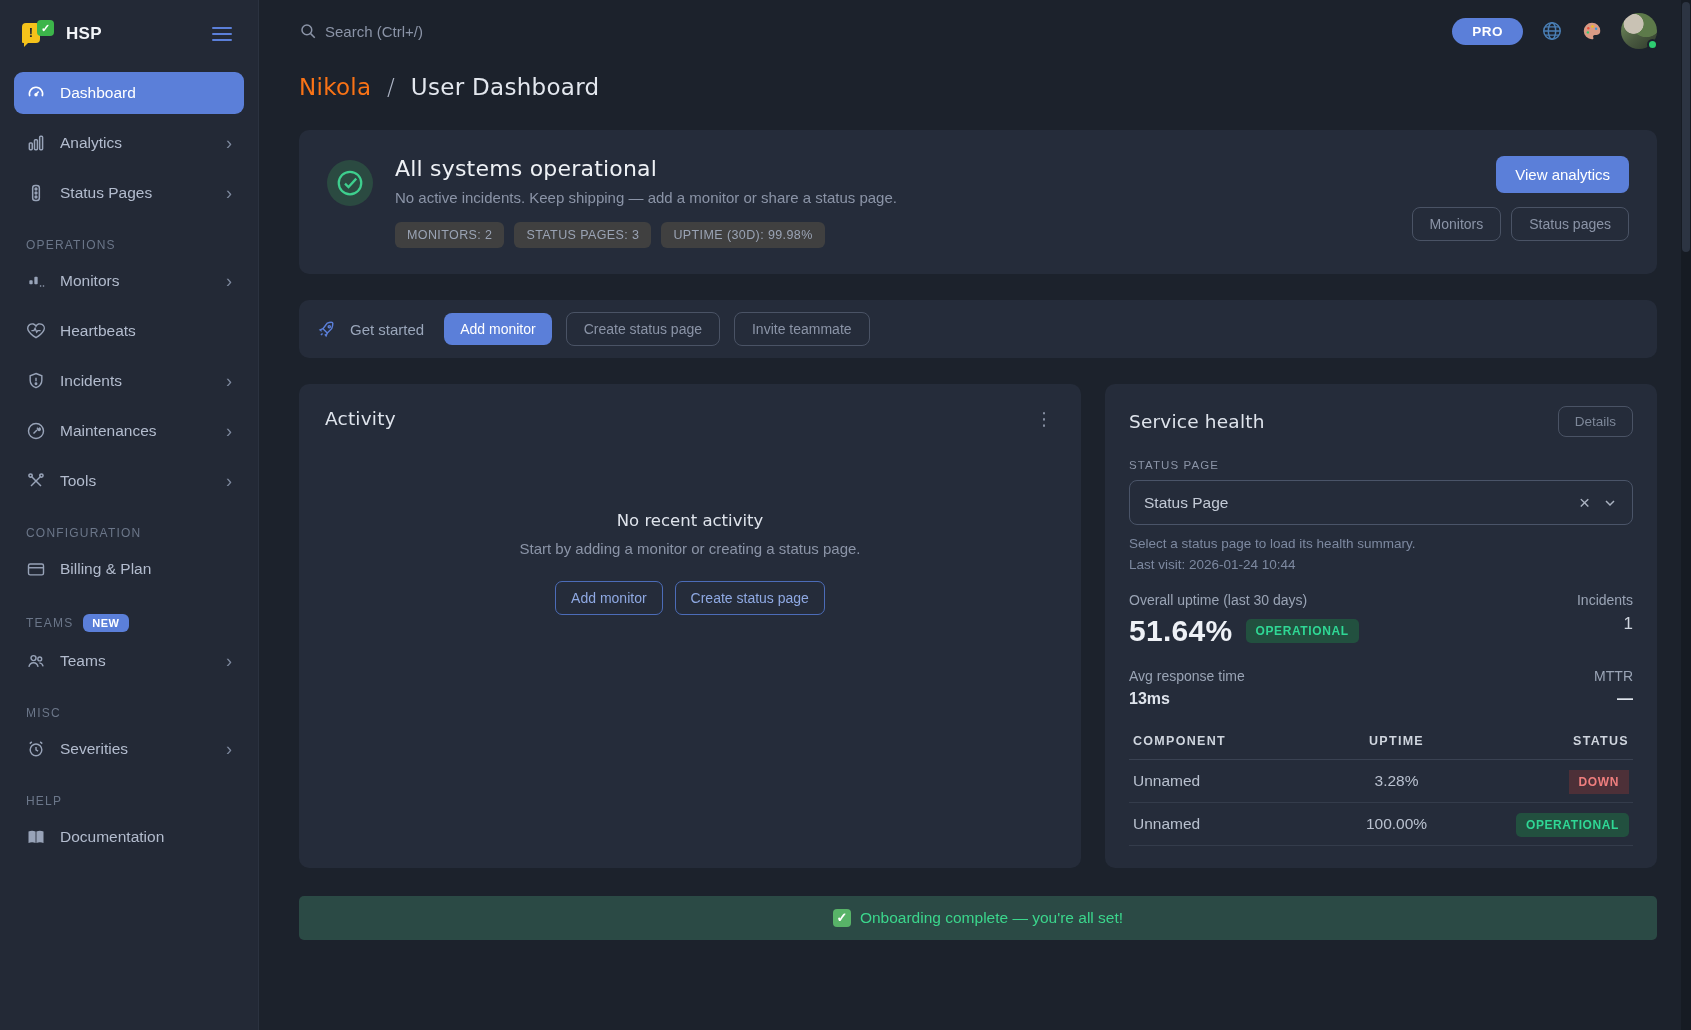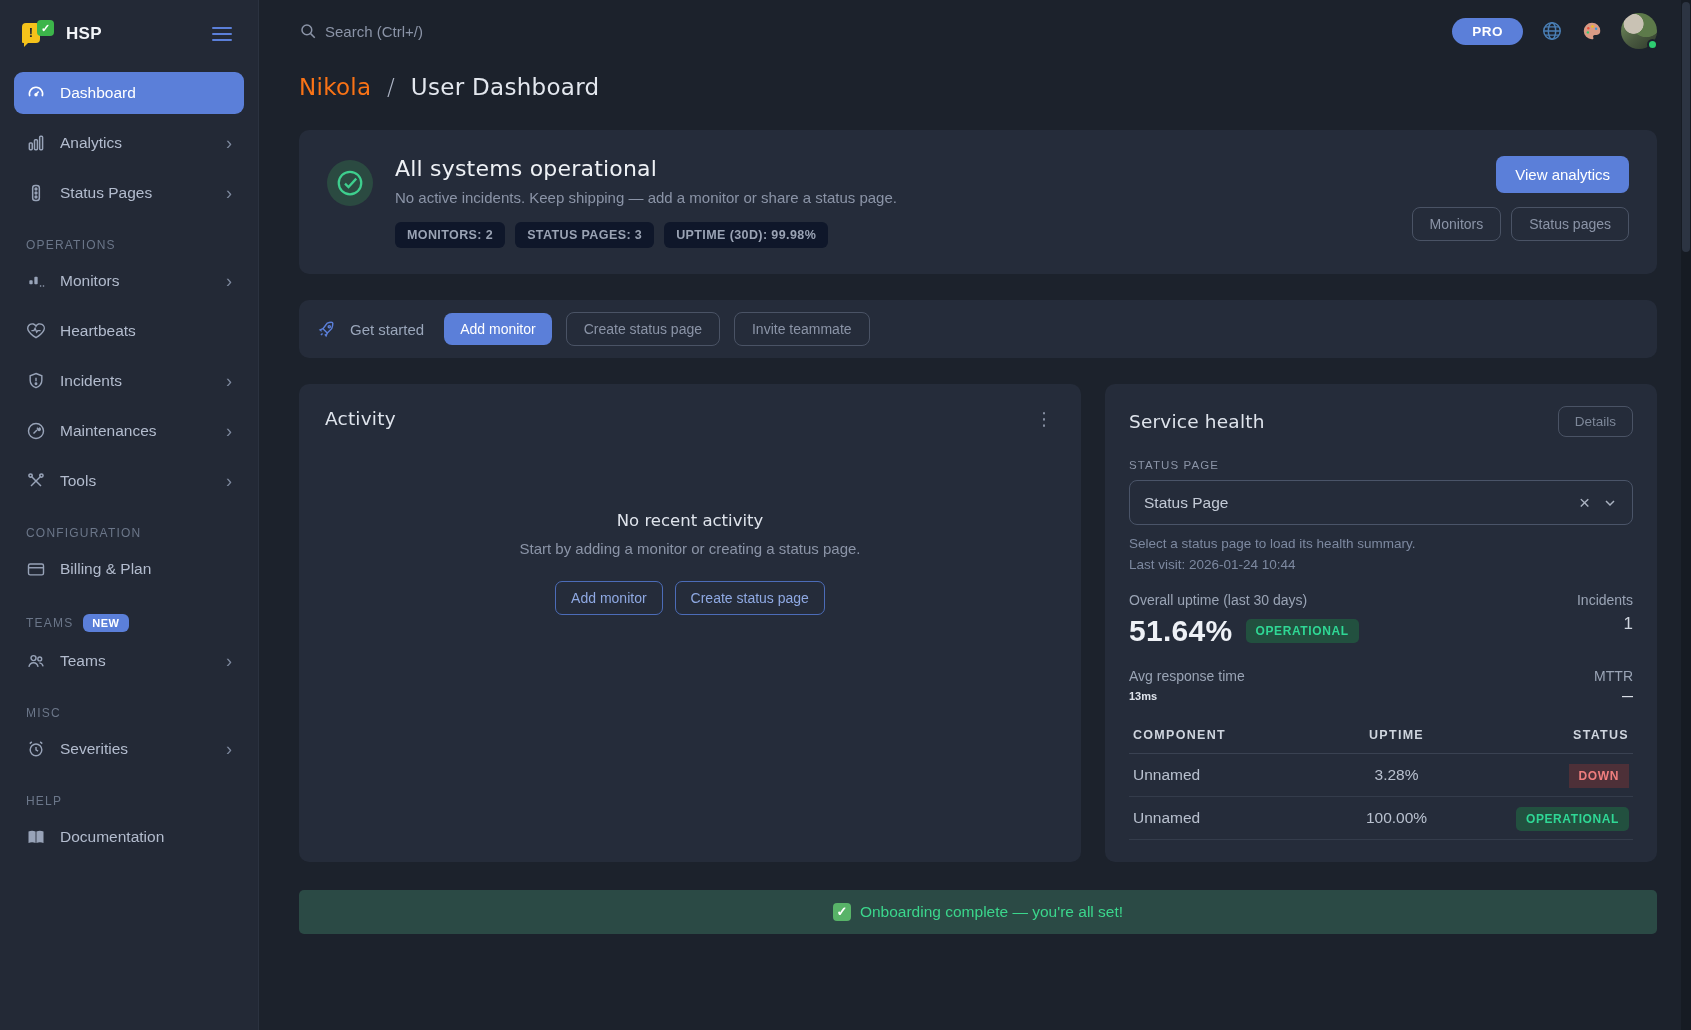"MONITORS: 2" .stat-pill { background: #0f172a -> #404040; font-weight: bold -> normal }
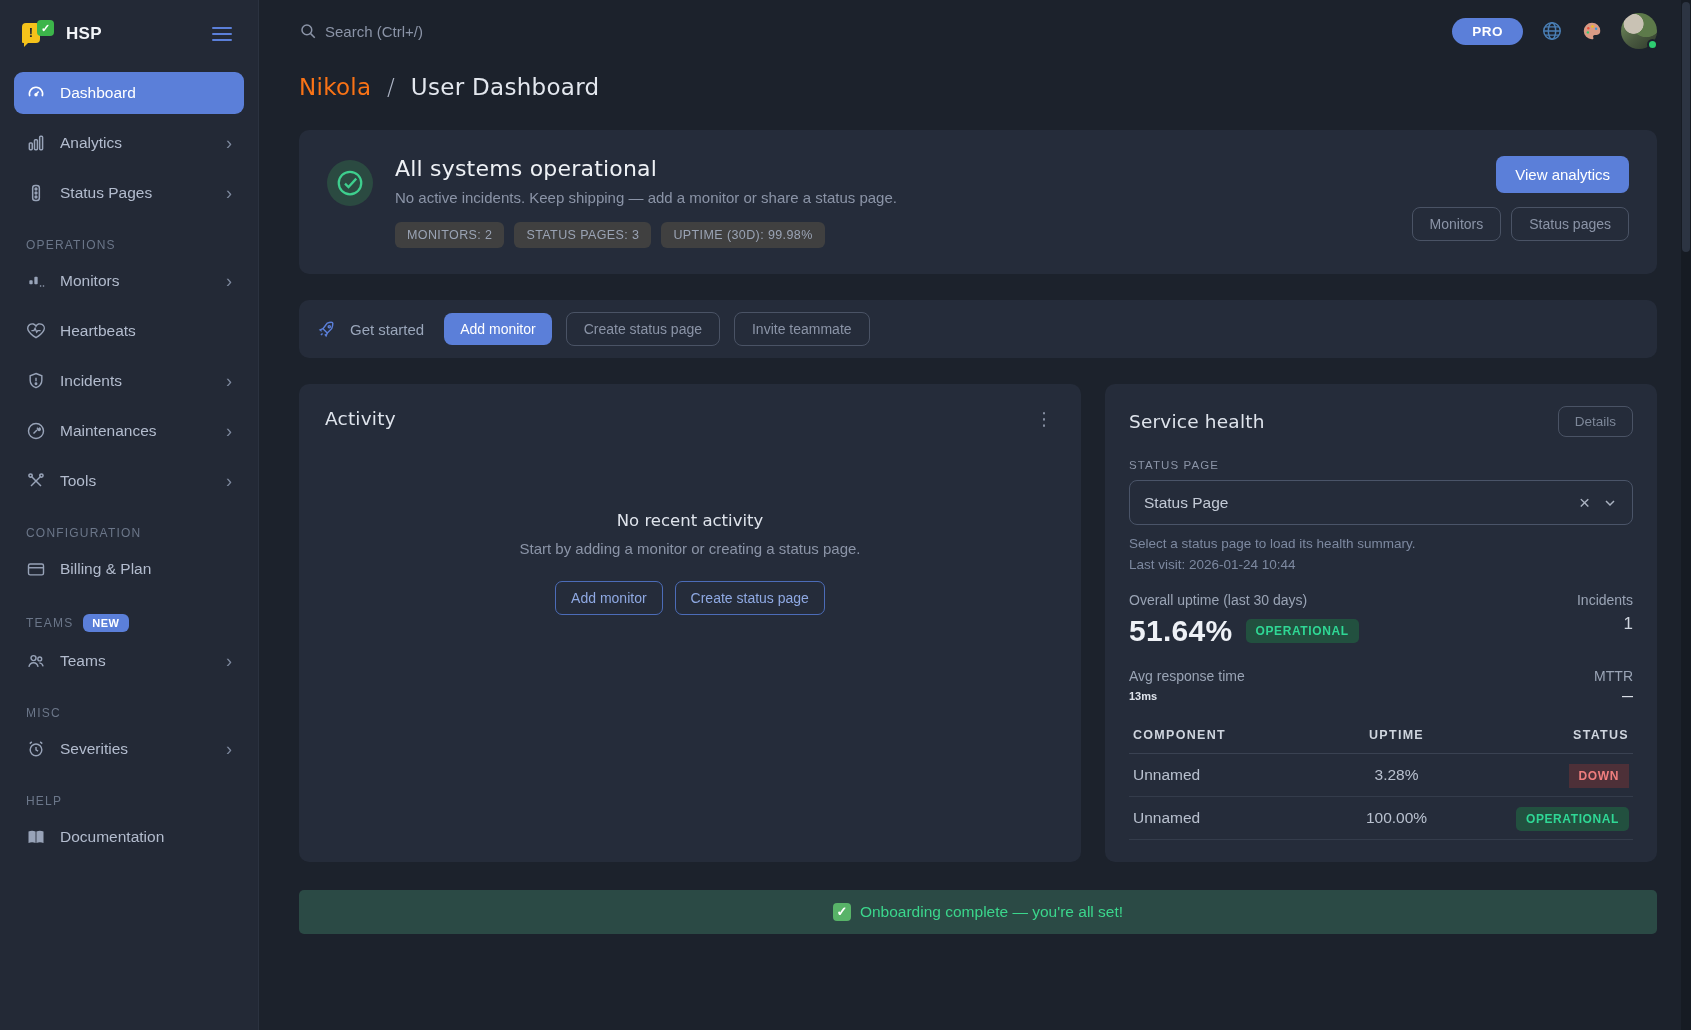"13ms" .stat-value.bold { font-size: 11px -> 16px }
